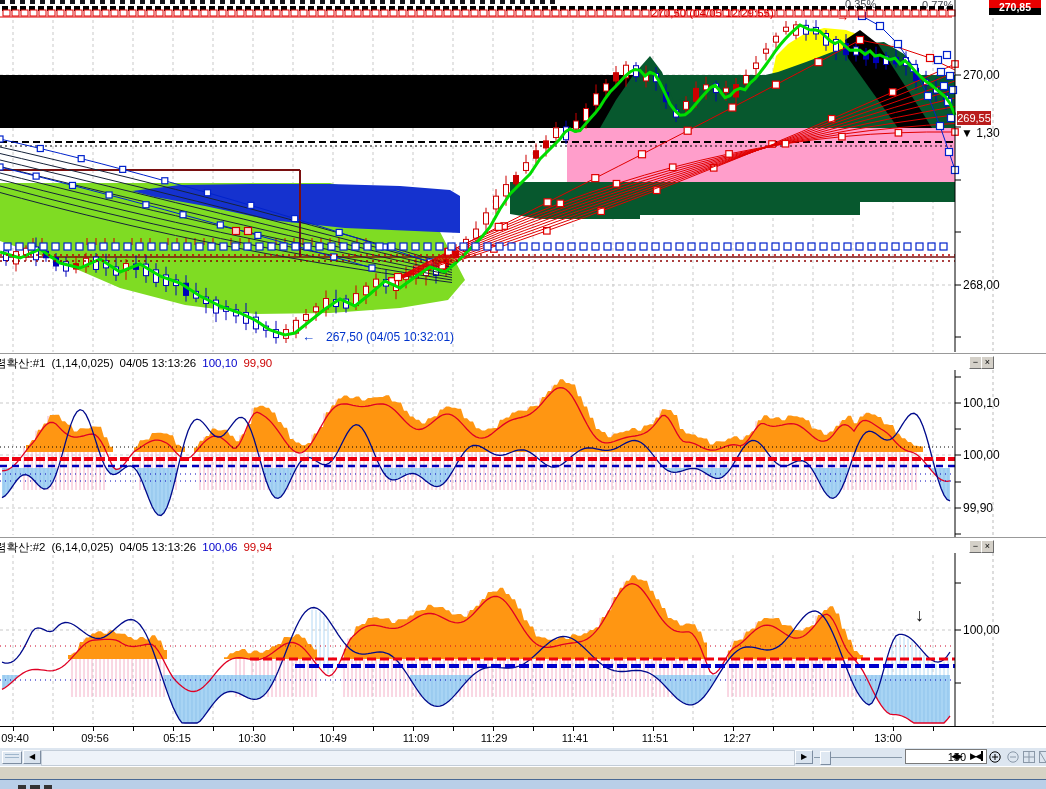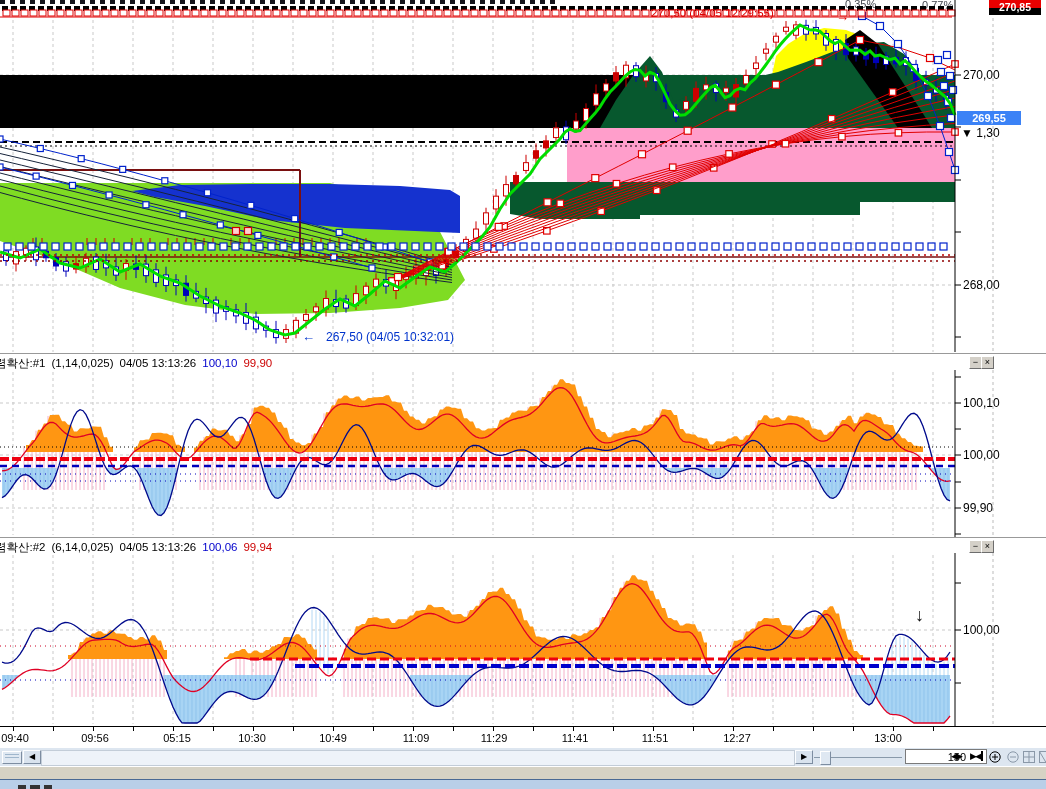"269,55" div.abs { background: #3b82f6 -> #b91c1c; font-weight: bold -> normal; width: 64px -> 34px }
